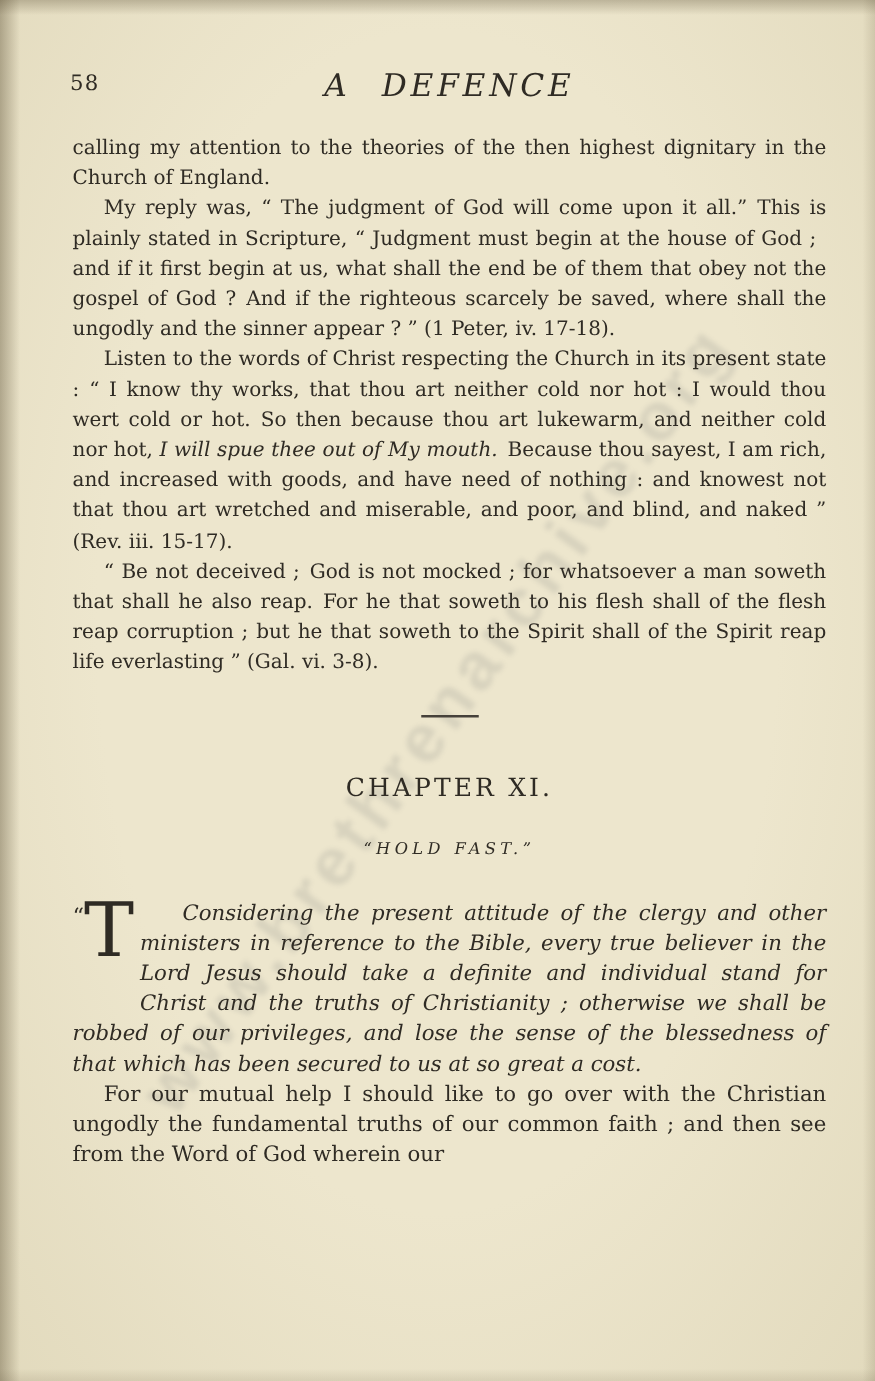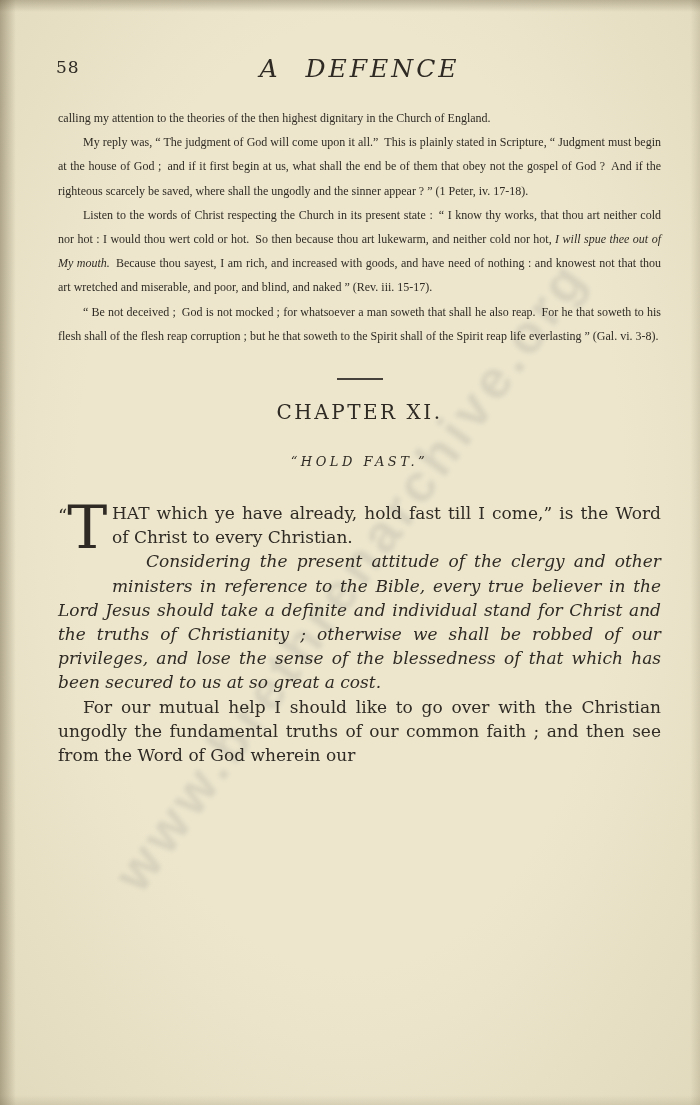"calling my attention to the" .bodytext p { font-family: Liberation Serif, serif -> none; font-size: 12px -> 16px }
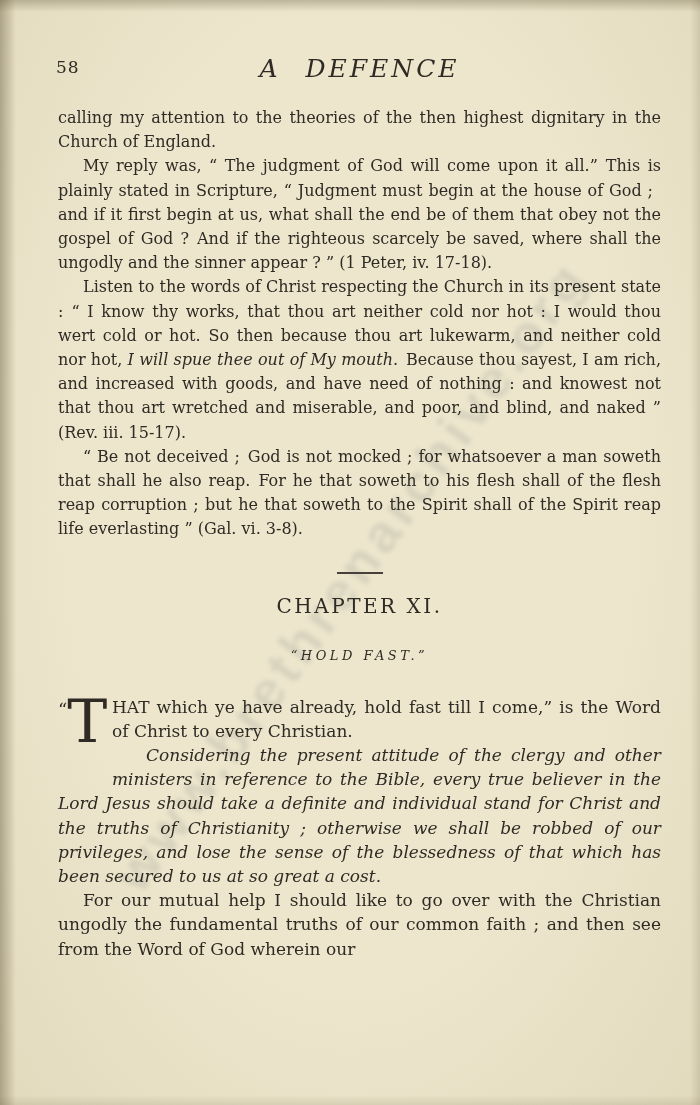"CHAPTER XI." .chapter-head { margin-top: 20px -> 44px }
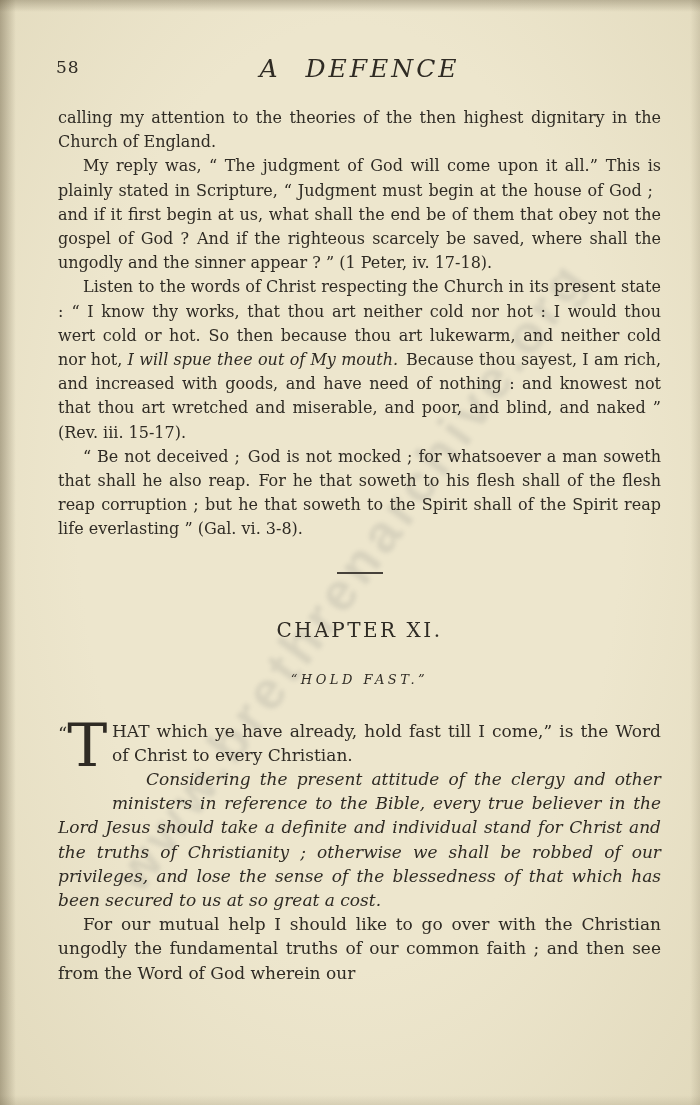"HAT which ye have already," span { html: <span>HAT which ye have already, hold fast till I come,” is the Word of Christ to every Christian.</span> -> none }
